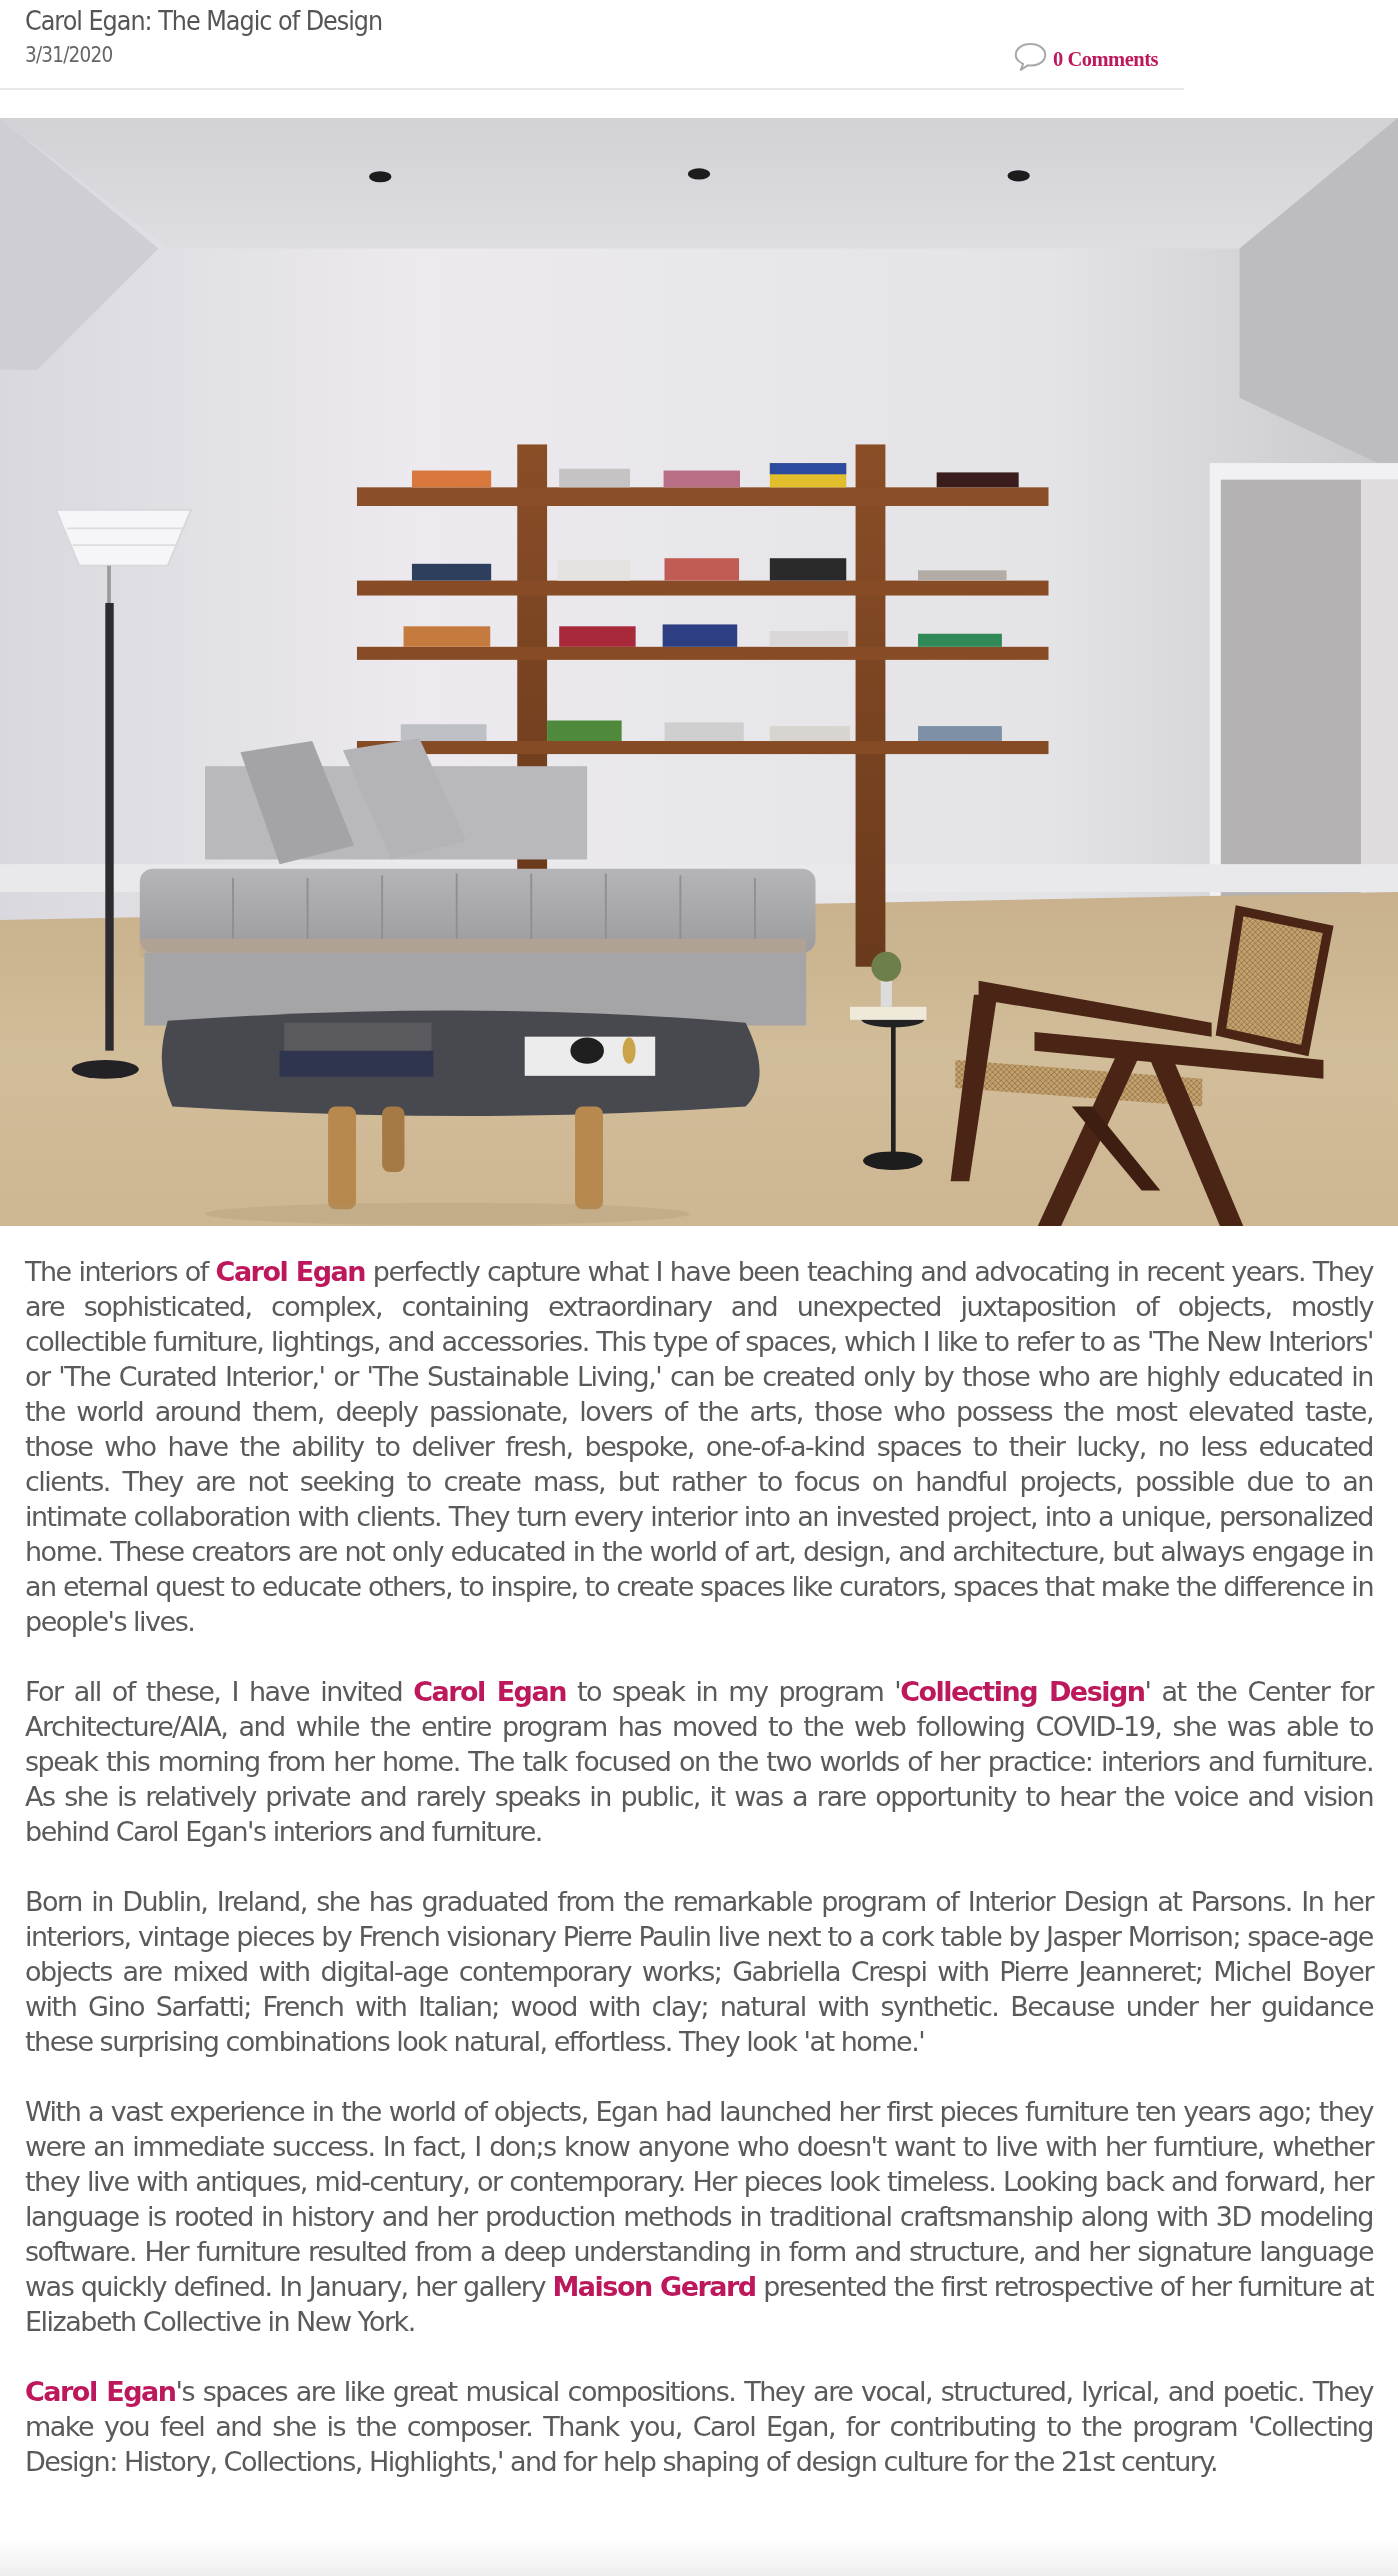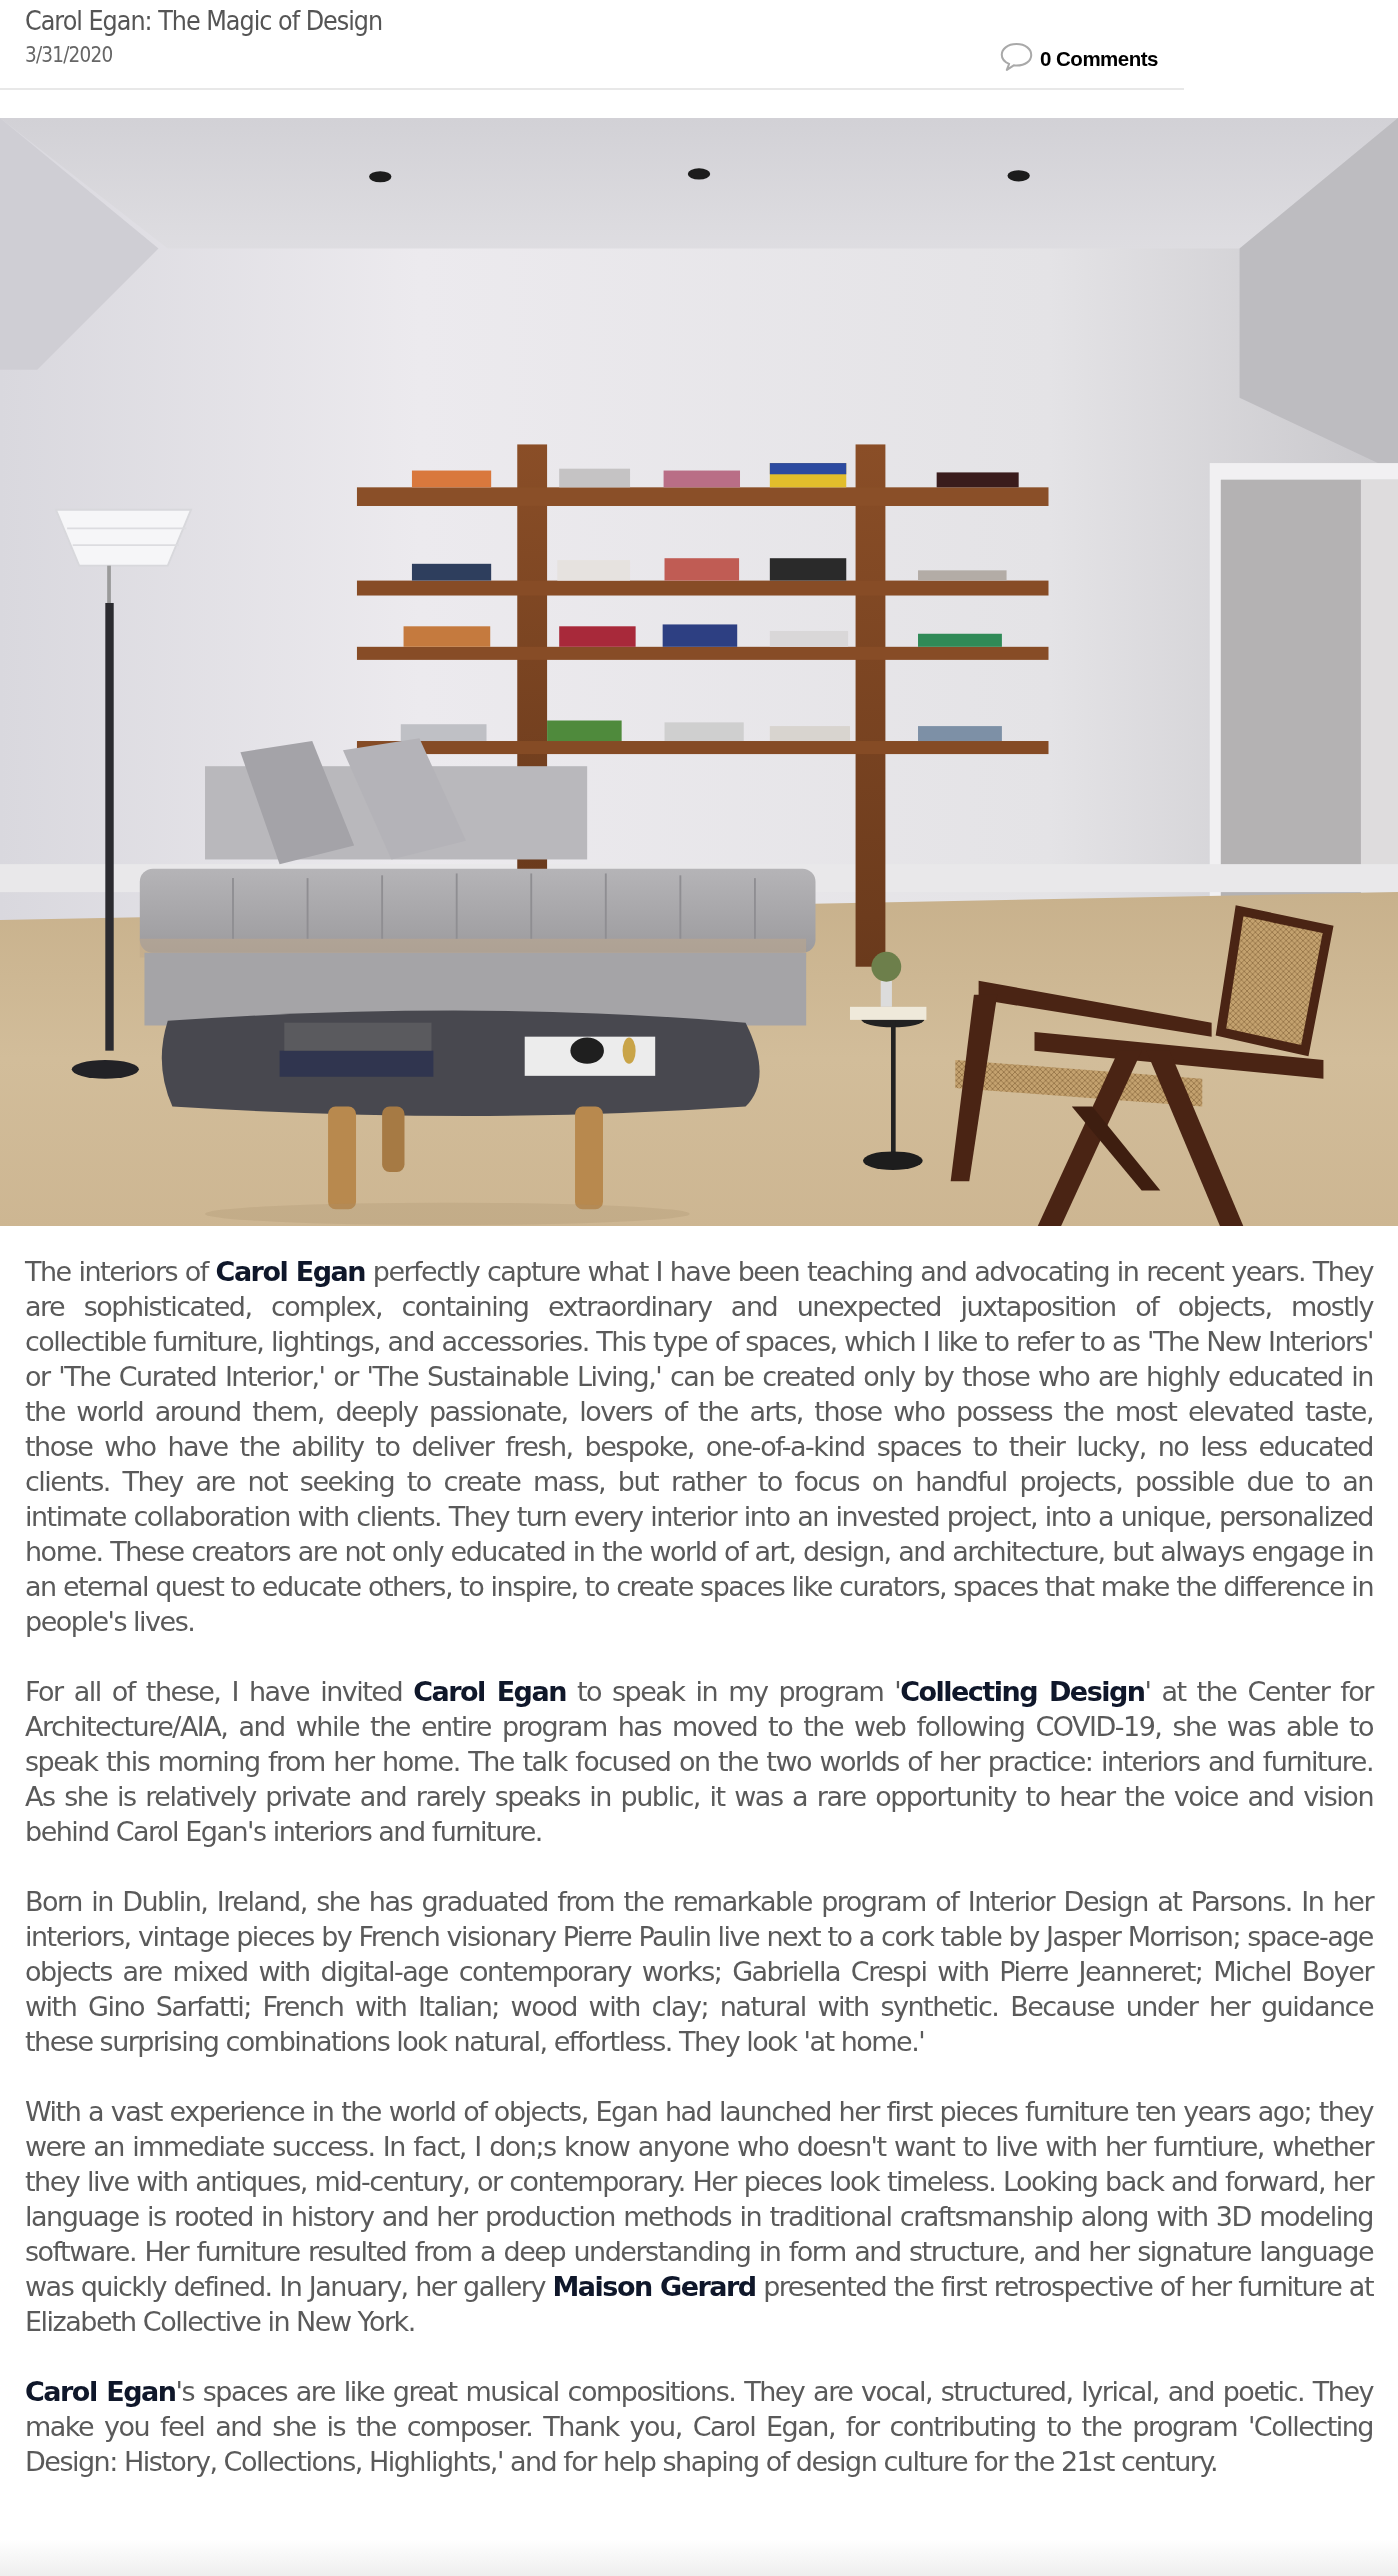"0 Comments" .comments-label { color: #000000 -> #be185d; font-family: Liberation Sans, sans-serif -> Liberation Serif, serif }
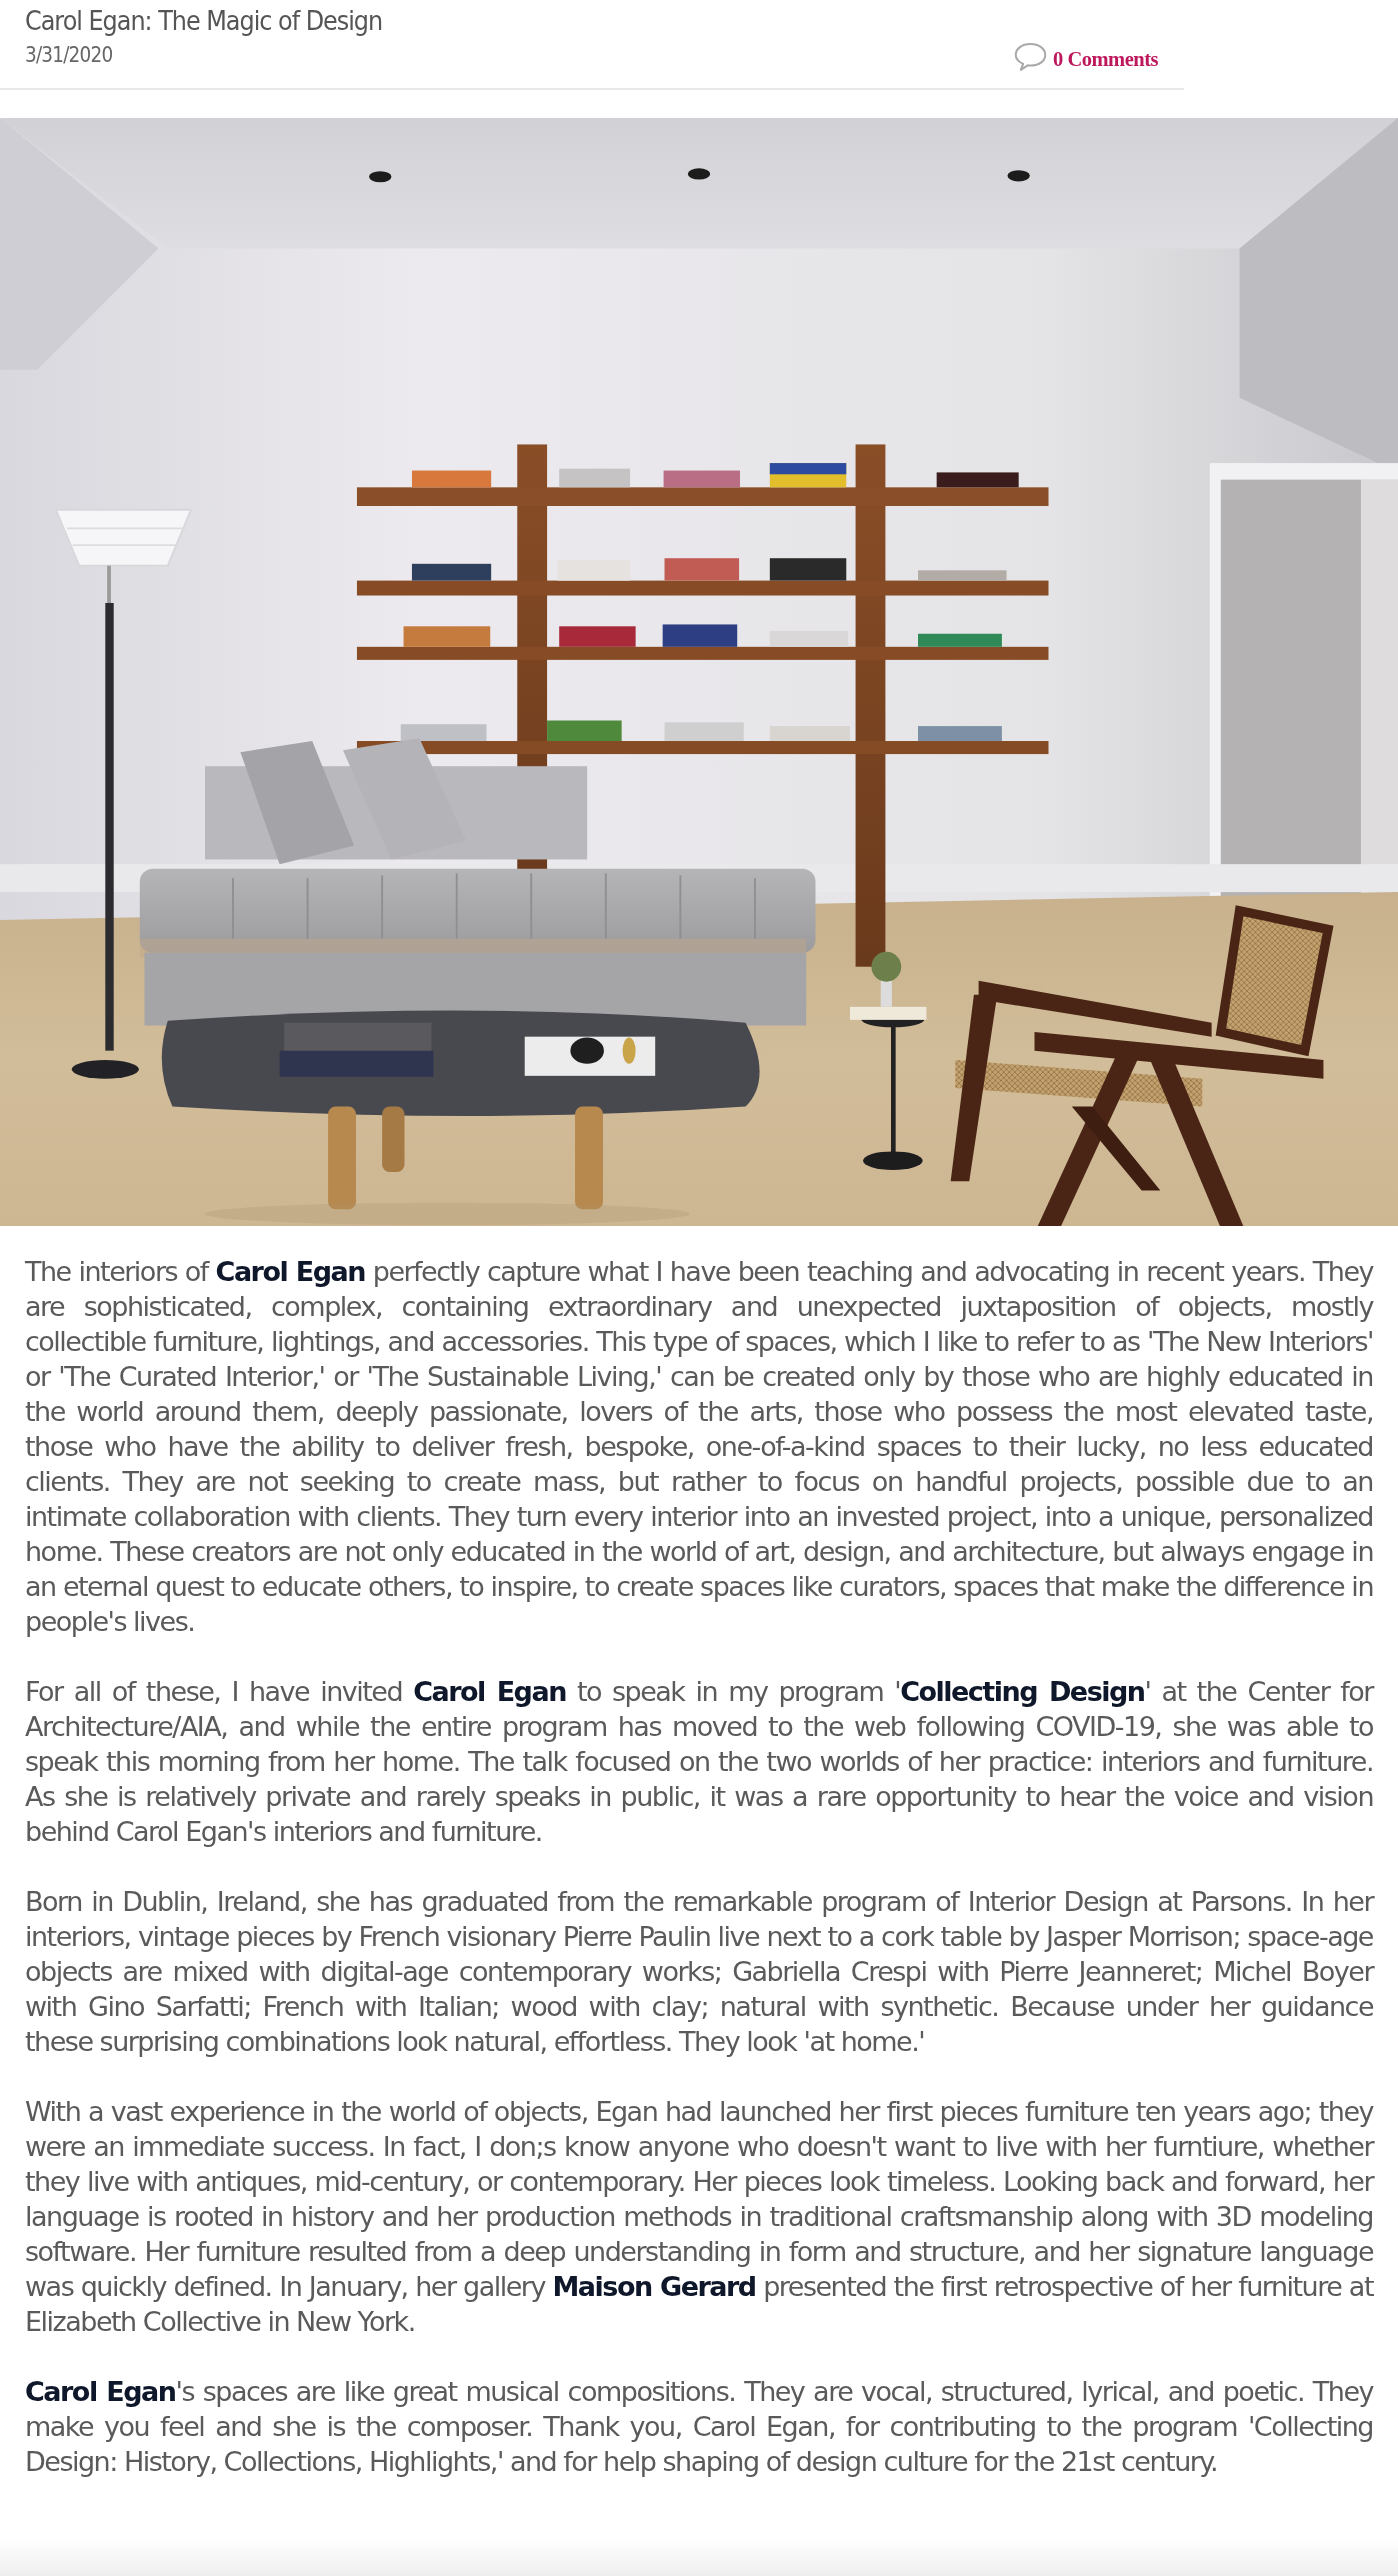"Carol Egan" .article p b { color: #0f172a -> #be185d }
